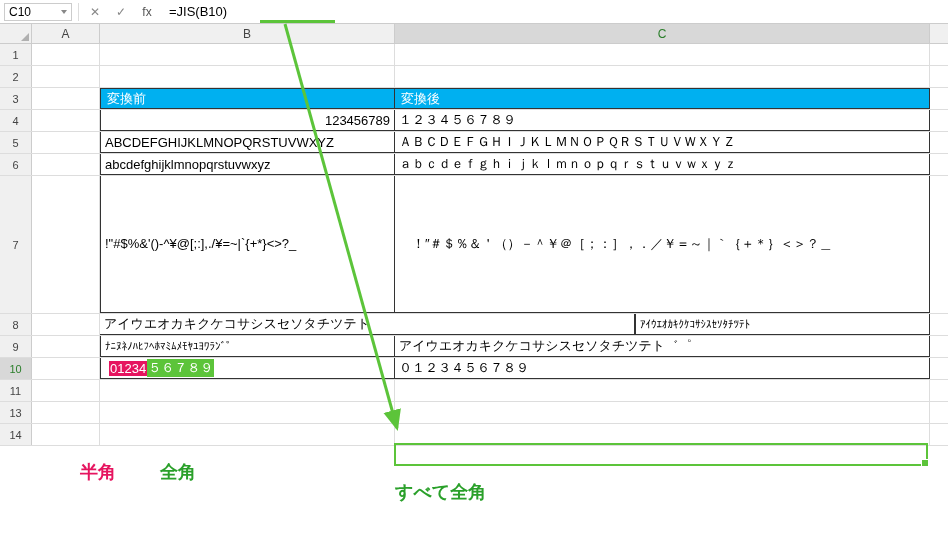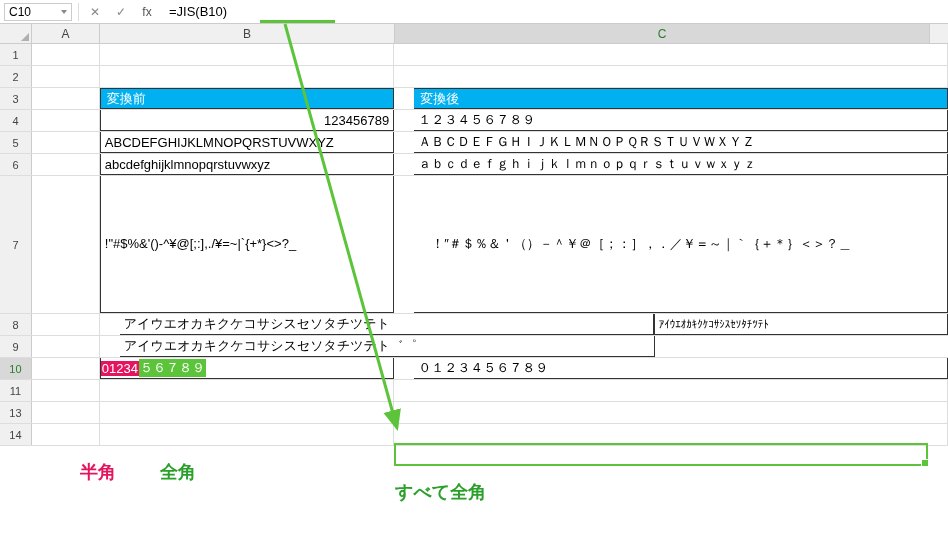"変換後" .cell.colC { margin-left: 20px -> none }
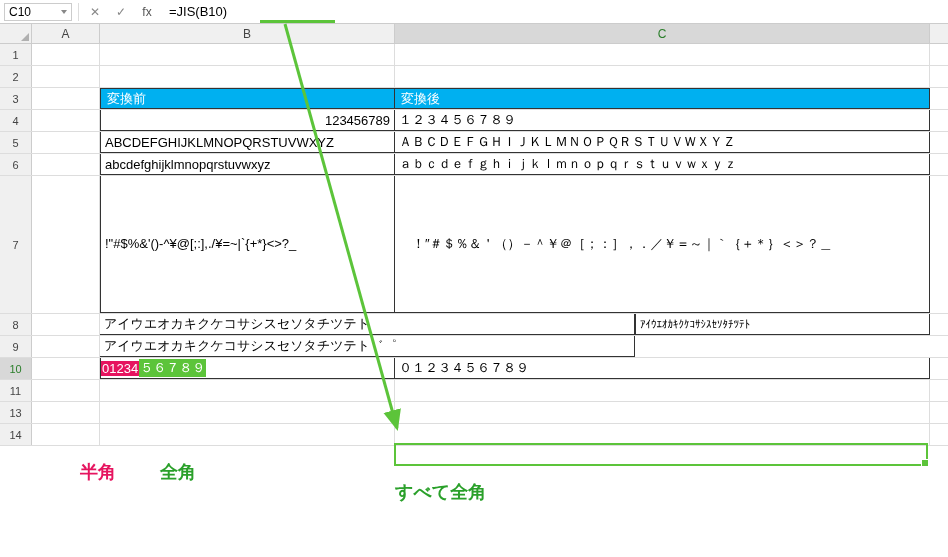"ﾅﾆﾇﾈﾉﾊﾋﾌﾍﾎﾏﾐﾑﾒﾓﾔﾕﾖﾜﾗﾝﾞﾟ" div.cell { html: none -> <div>ﾅﾆﾇﾈﾉﾊﾋﾌﾍﾎﾏﾐﾑﾒﾓﾔﾕﾖﾜﾗﾝﾞﾟ</div> }
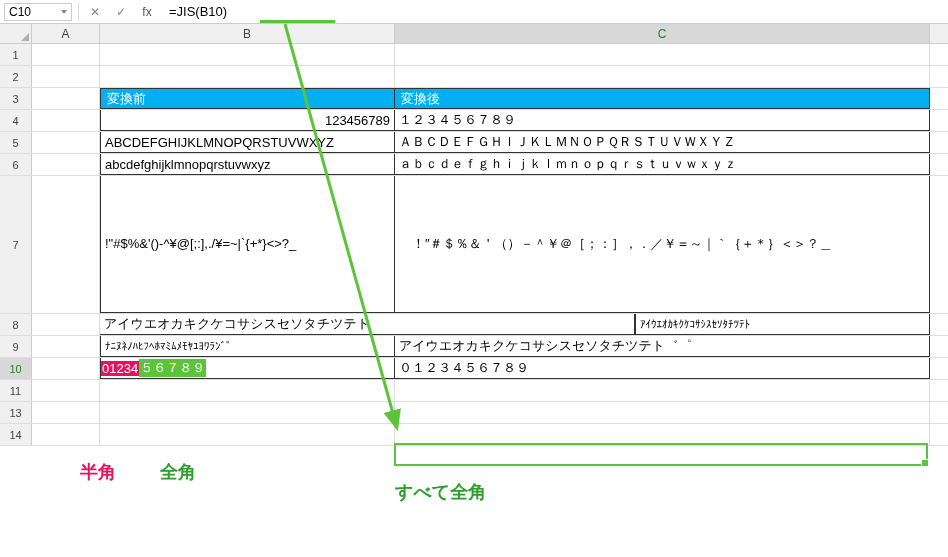"01234" div.cell { padding: 0 -> 8px }
